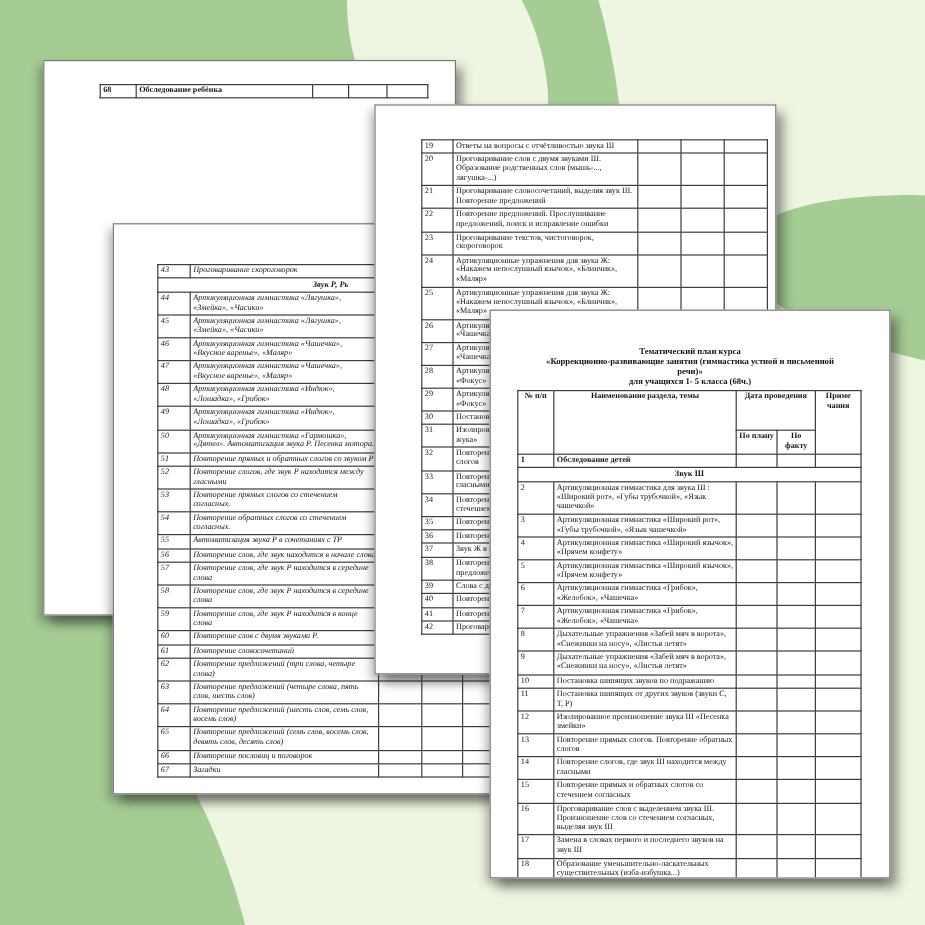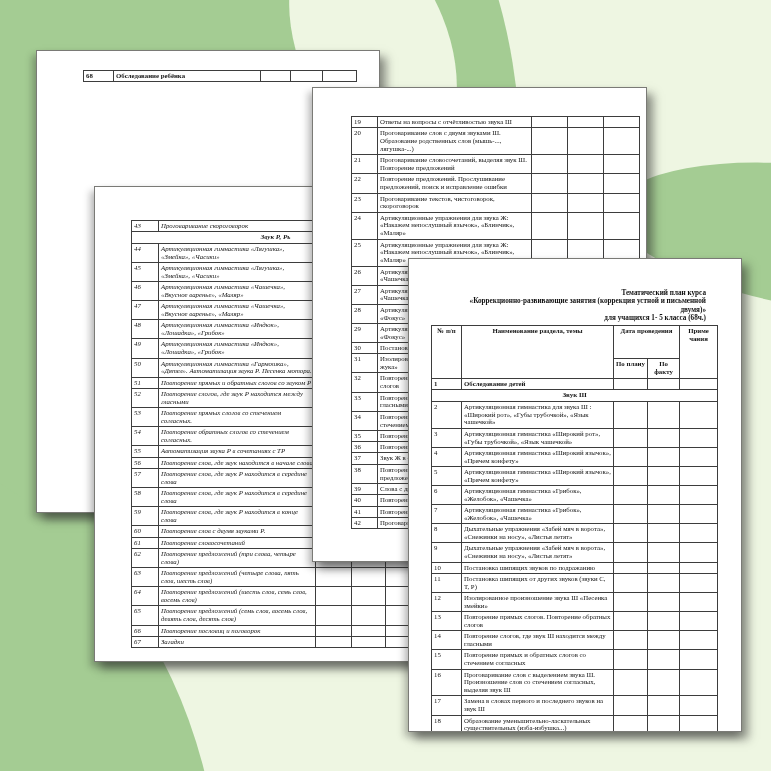"Тематический план курса" .doc-title { text-align: right -> center }
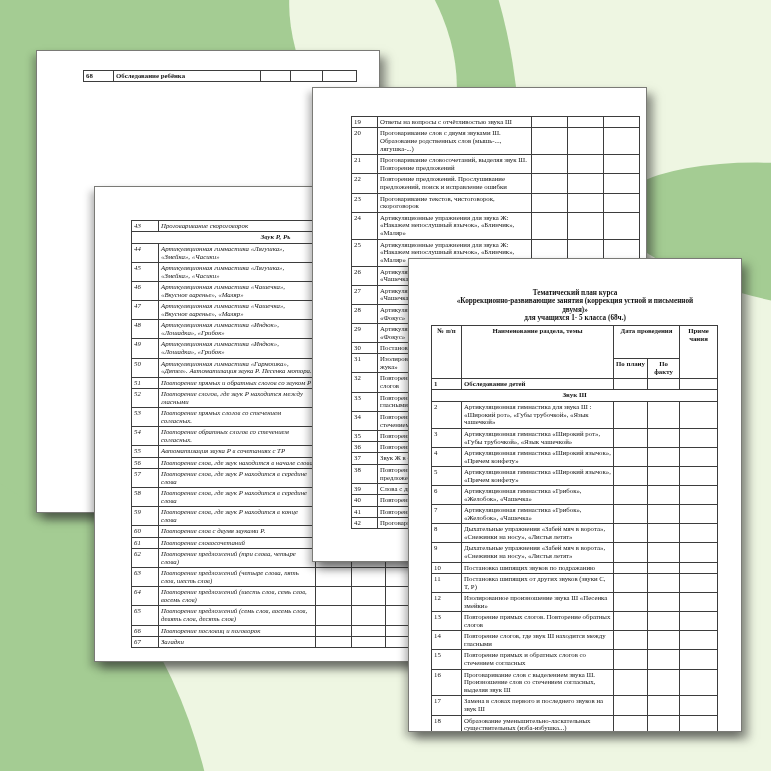"«Коррекционно-развивающие занятия" div { text: коррекция устной и письменной двумя -> гимнастика устной и письменной речи }
